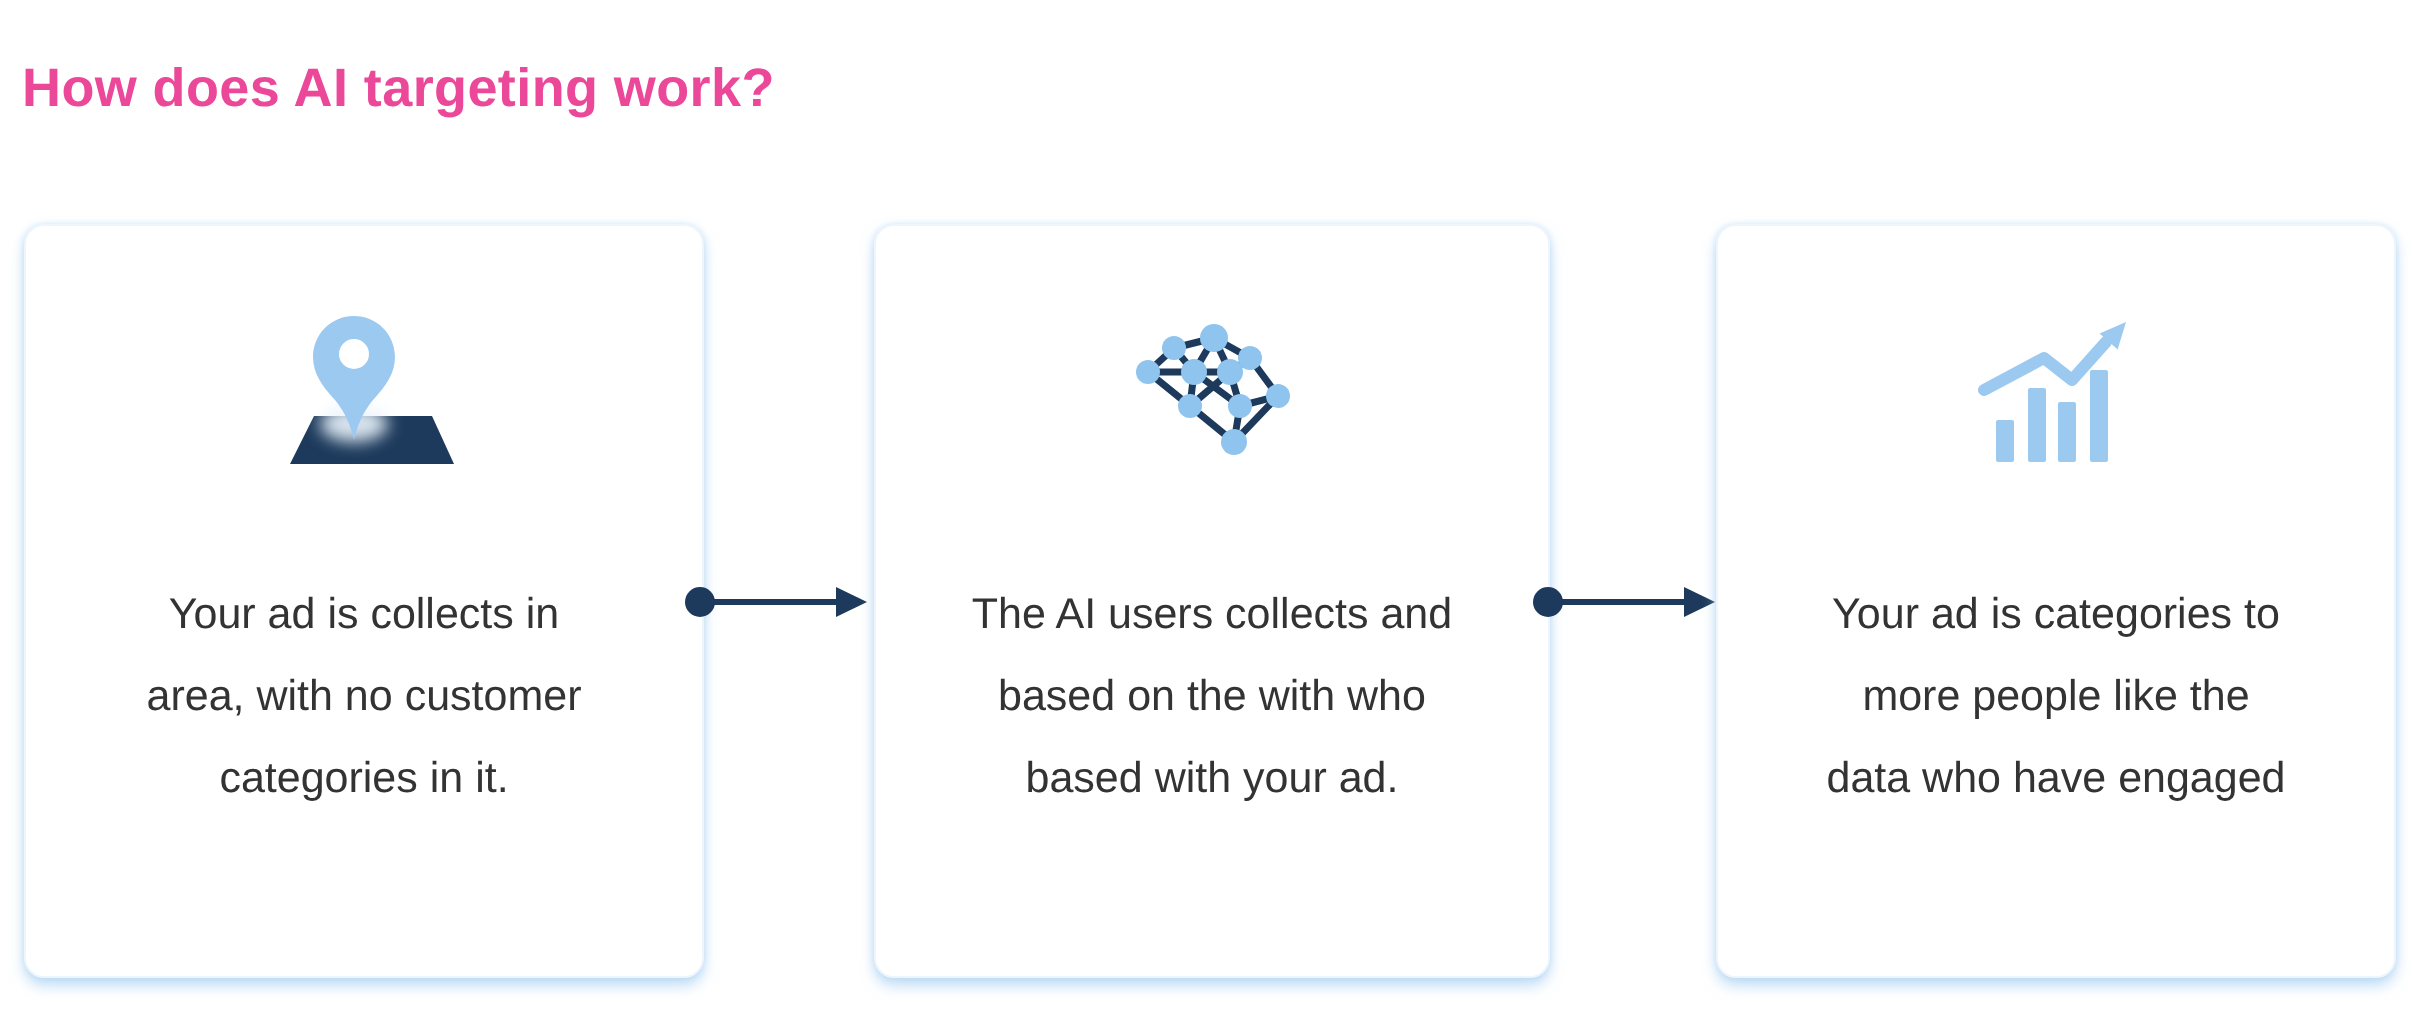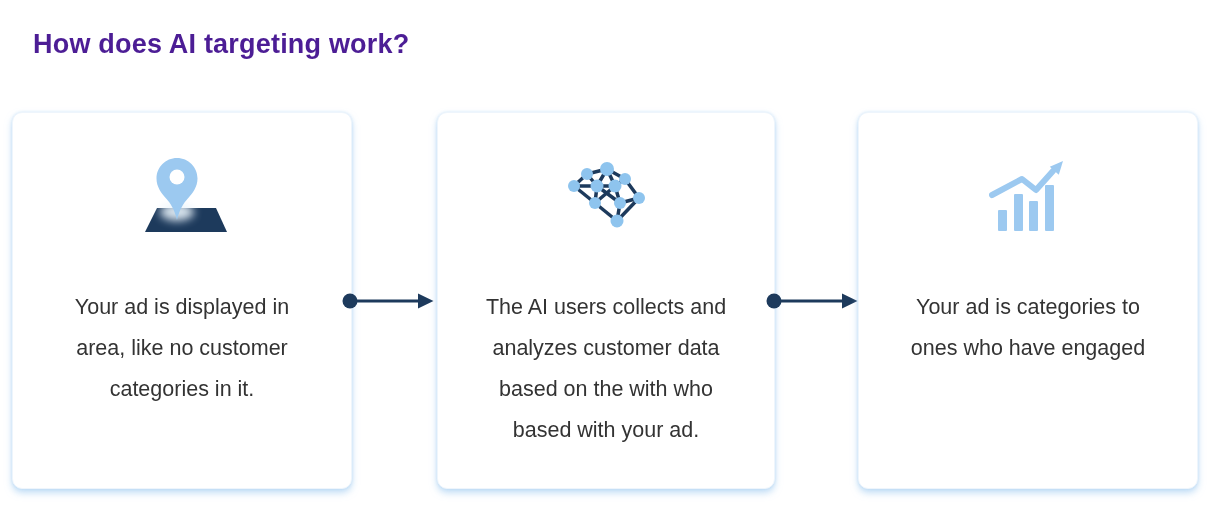"How does AI targeting work?" .page-title { color: #4c1d95 -> #ec4899; left: 33px -> 11px }
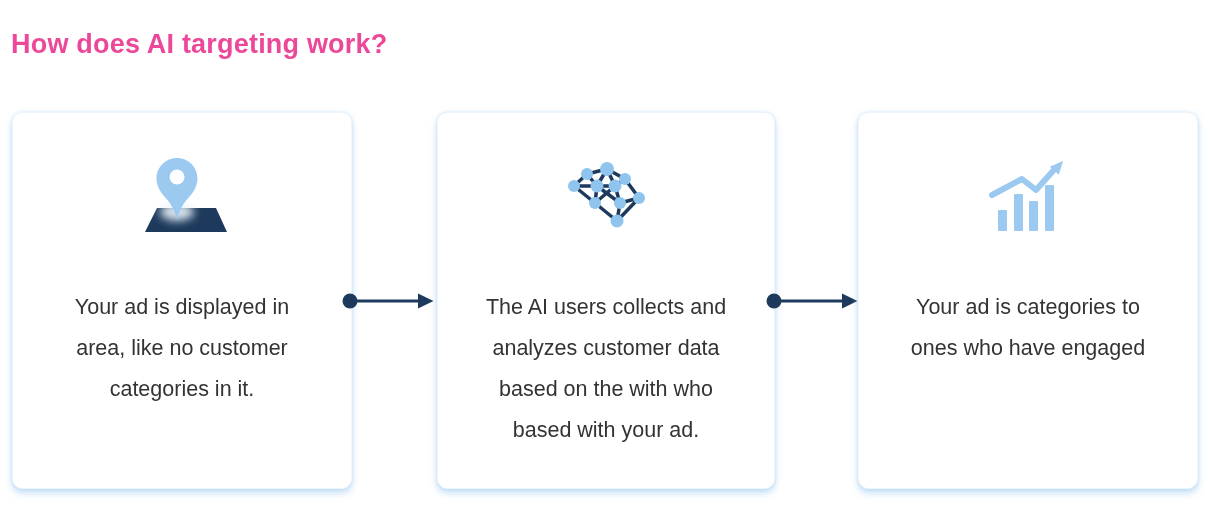"Your ad is displayed in" div.line { text: displayed -> collects }
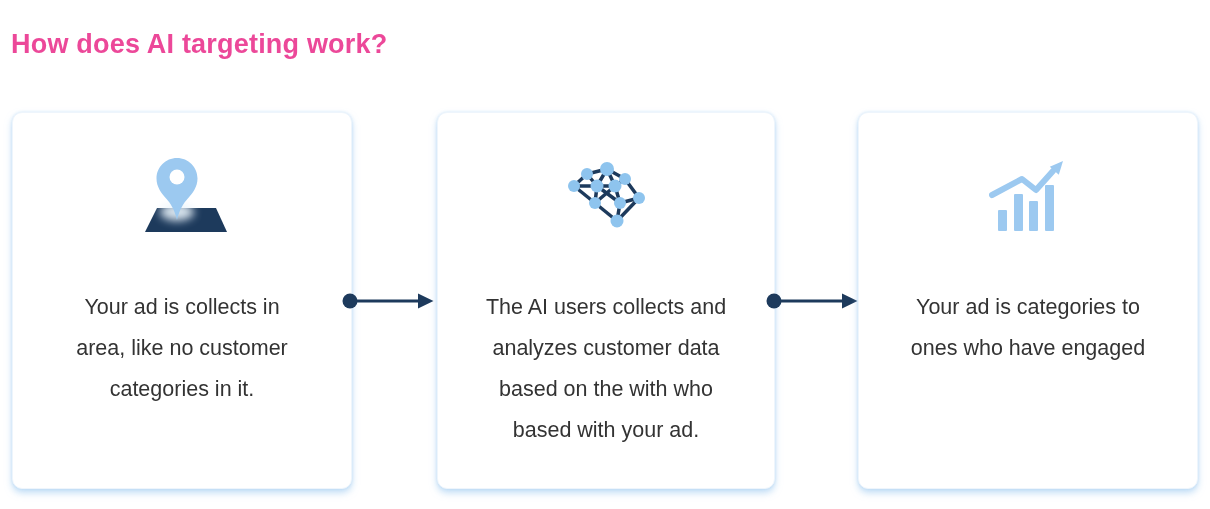"area, like no customer" div.line { text: like -> with }
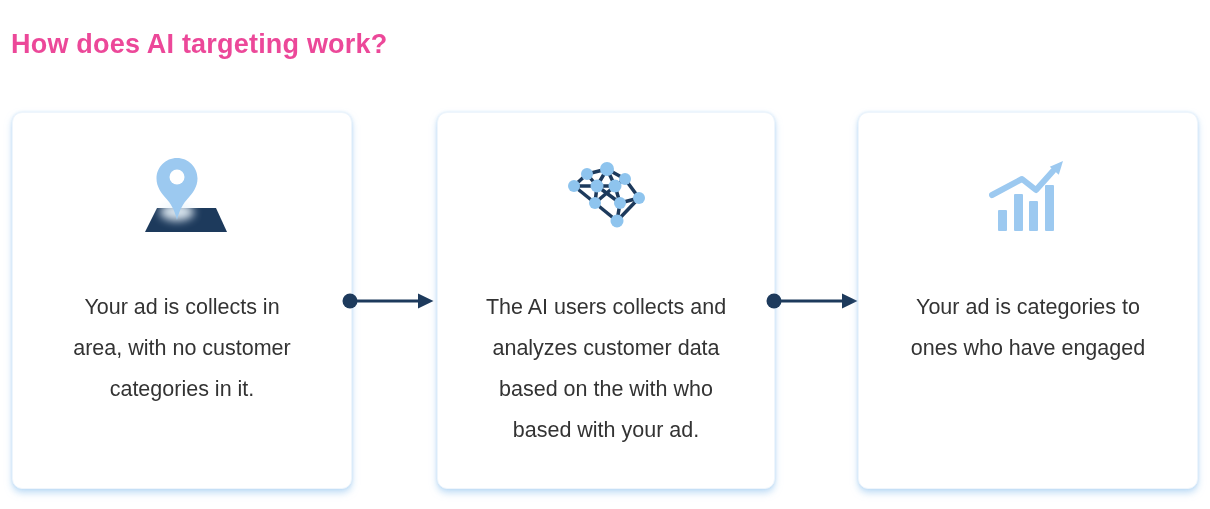"analyzes customer data" div.line { html: <div>analyzes customer data</div> -> none }
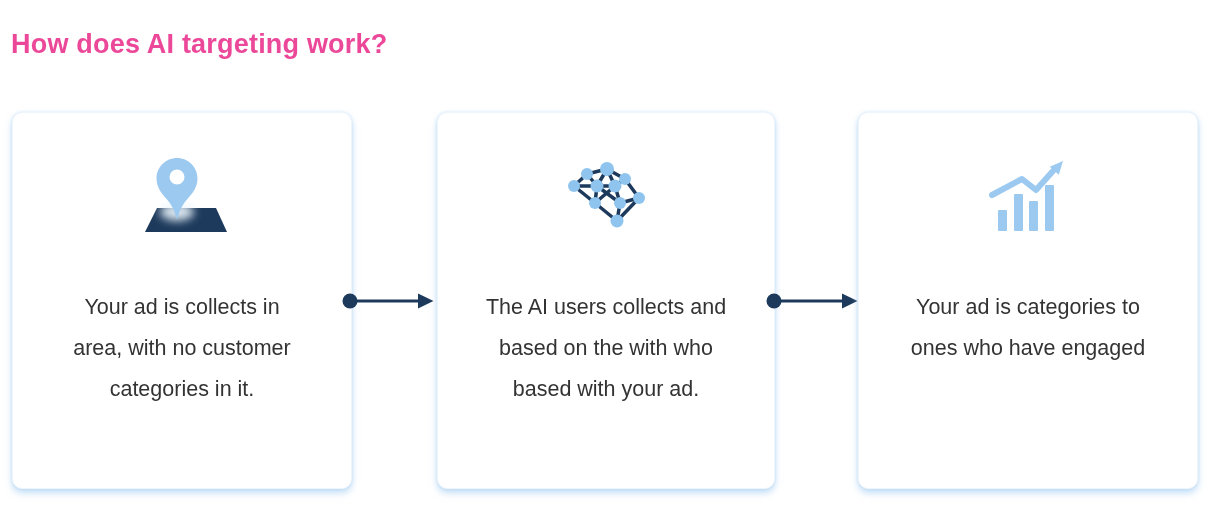"more people like the" div.line { html: none -> <div>more people like the</div> }
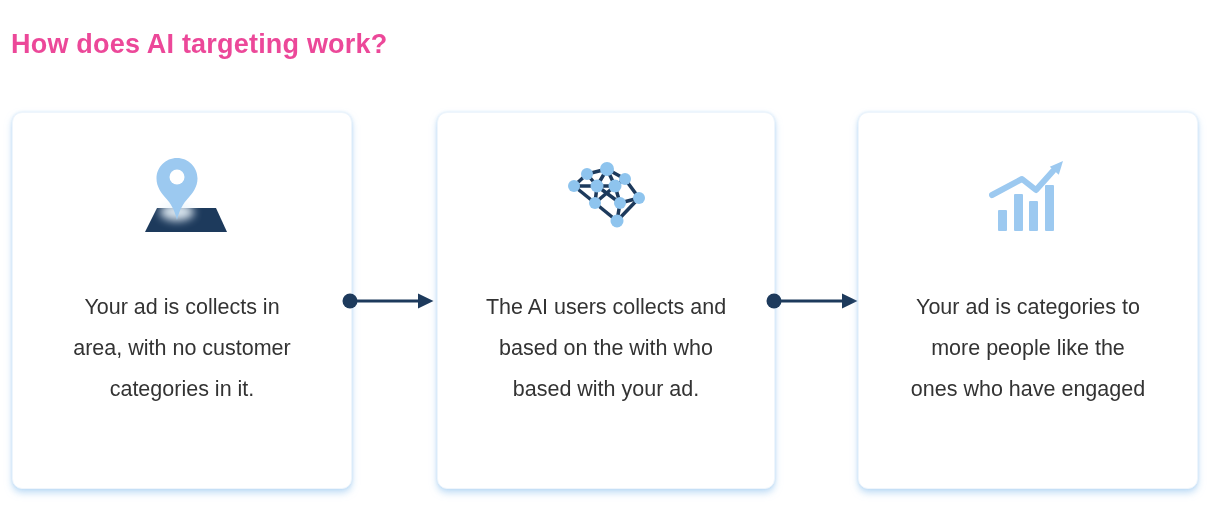"ones who have engaged" div.line { text: ones -> data }
